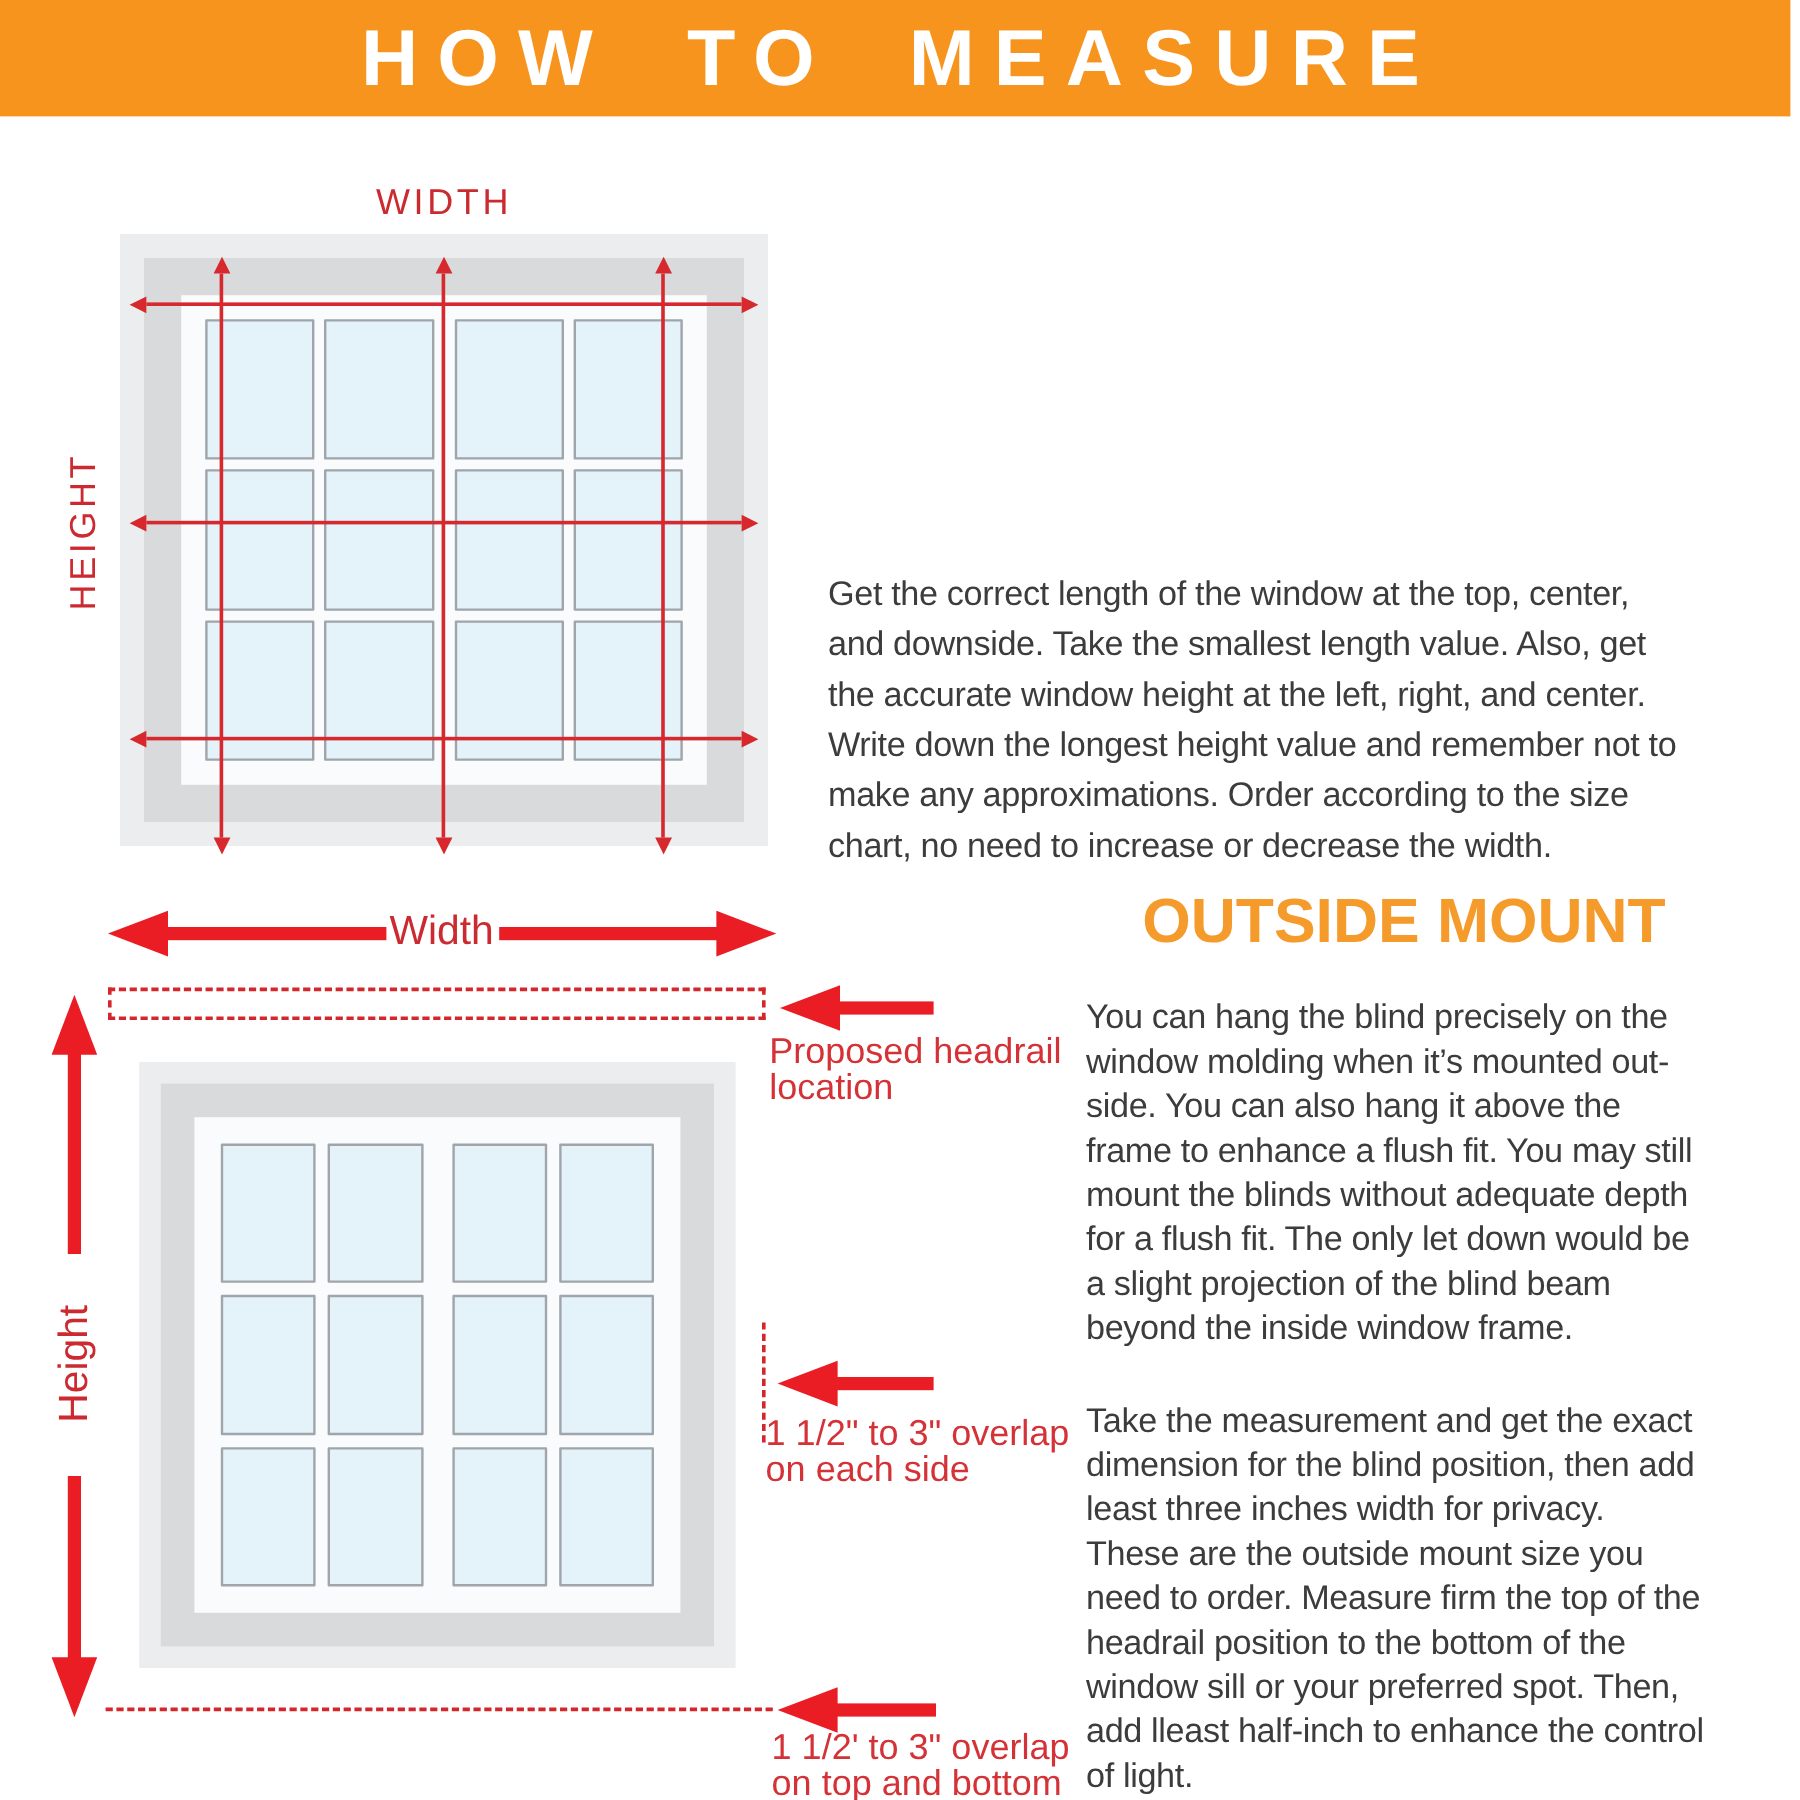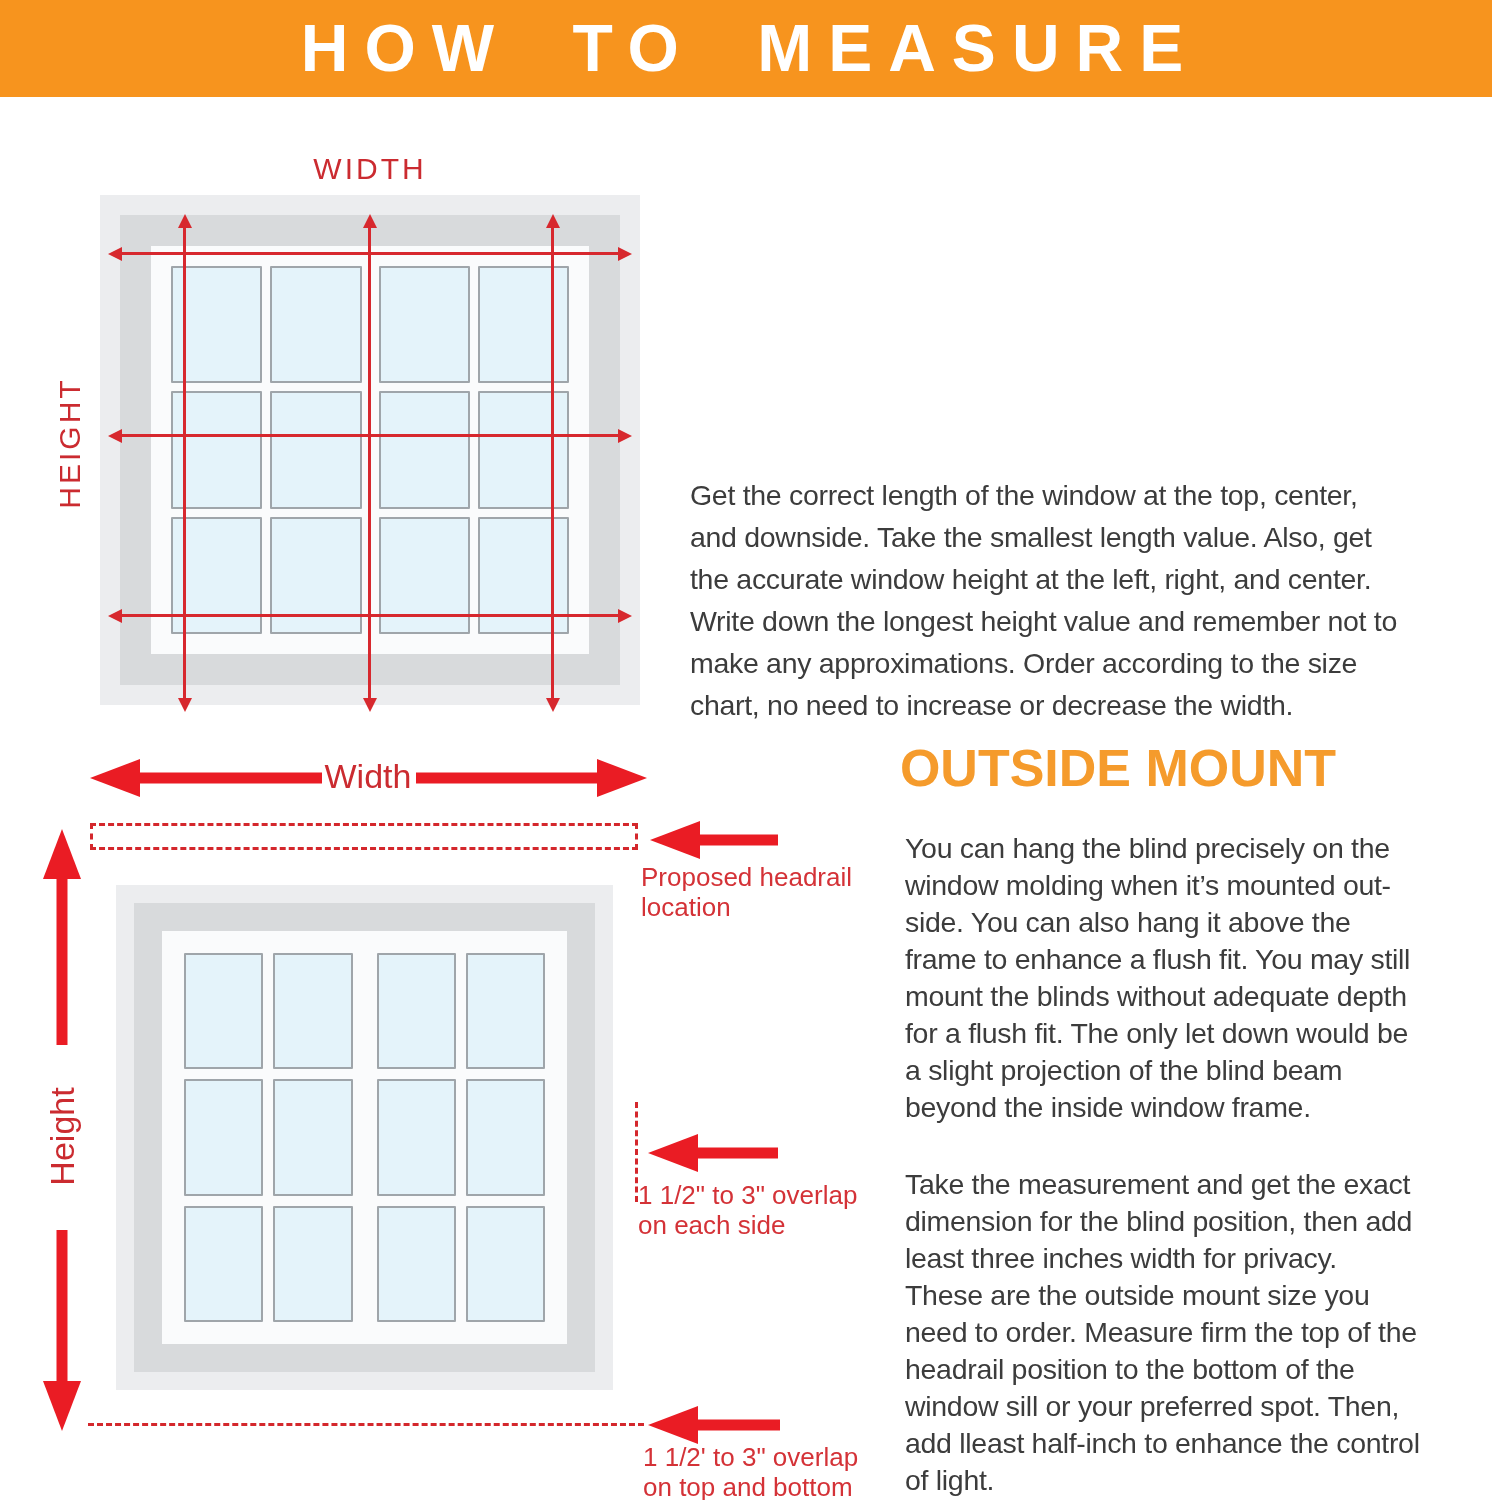"OUTSIDE MOUNT" div.mount-heading { left: 828px -> 880px }
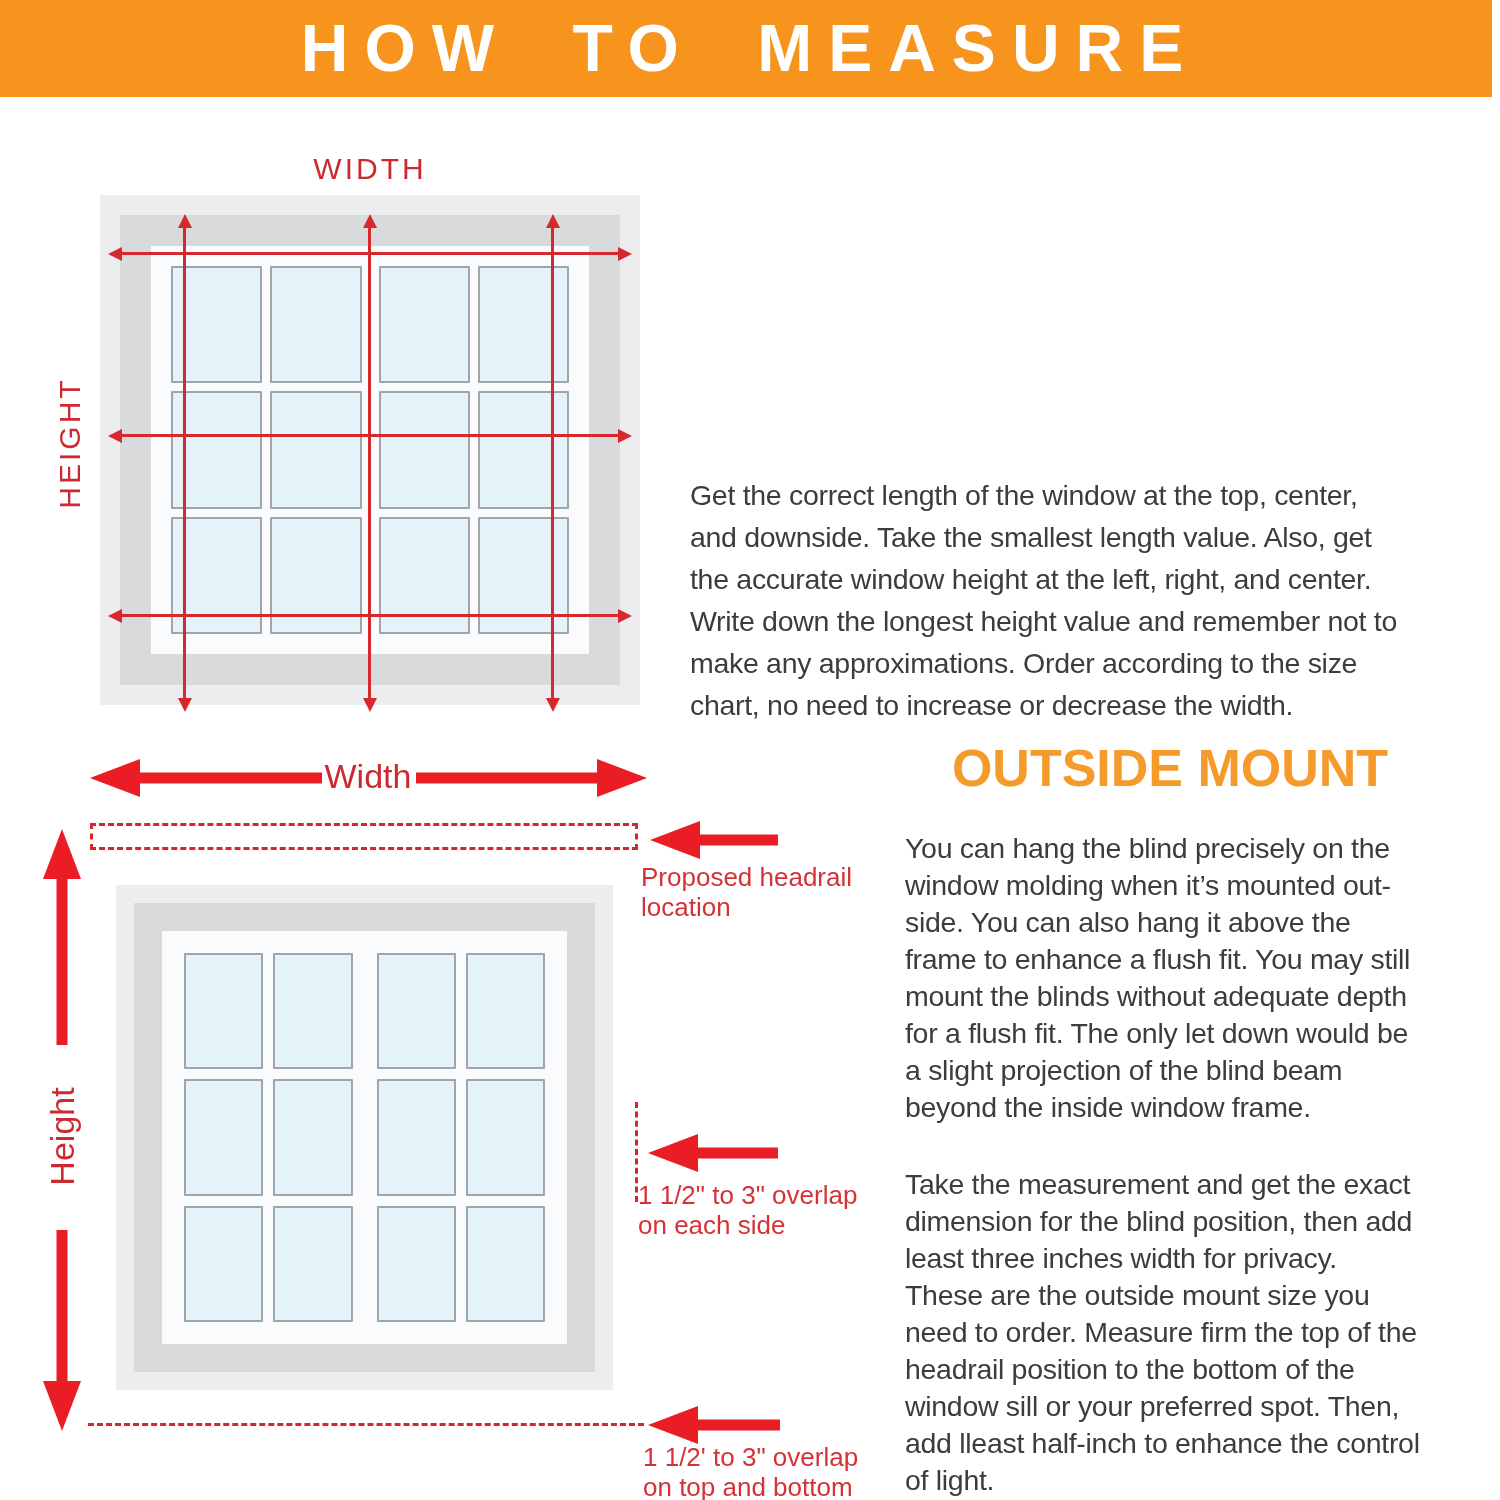"Proposed headrail" .red-note { font-size: 26px -> 30px }
